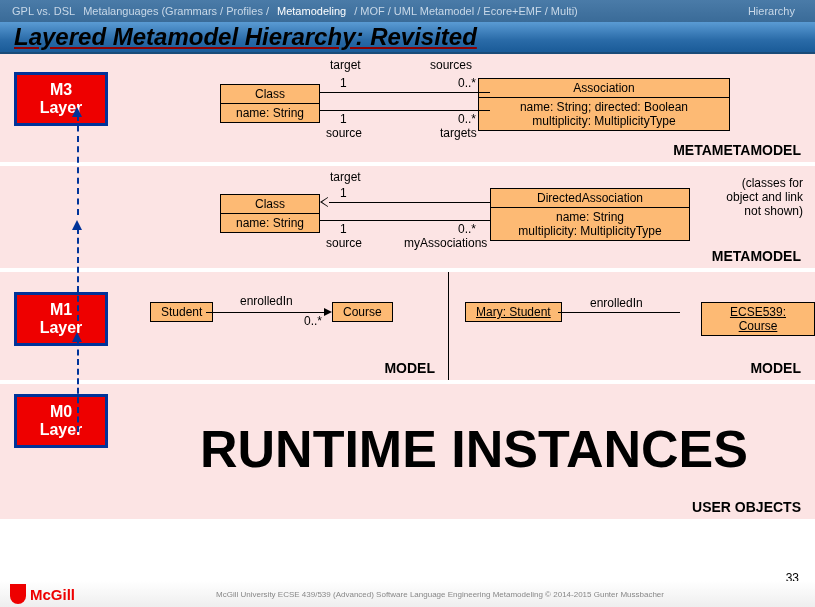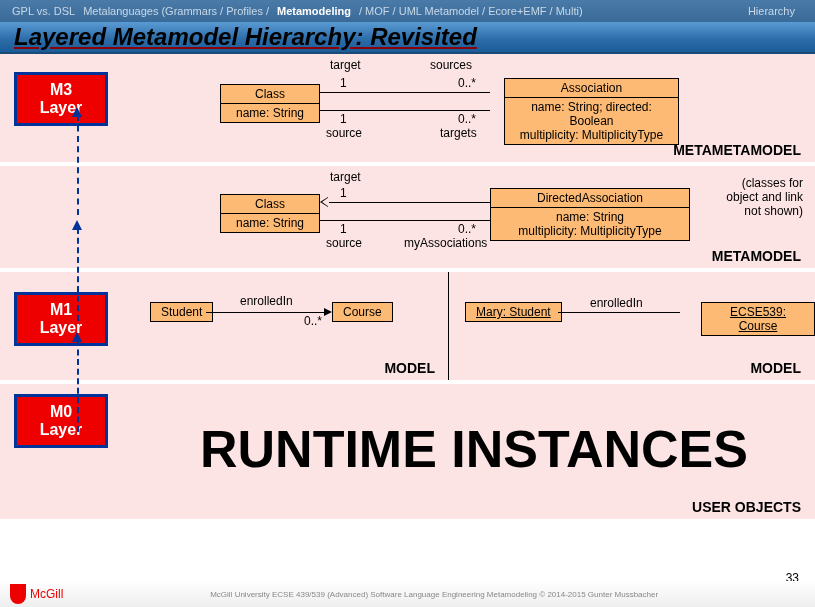"Metamodeling" .header-bar .active { font-weight: bold -> normal }
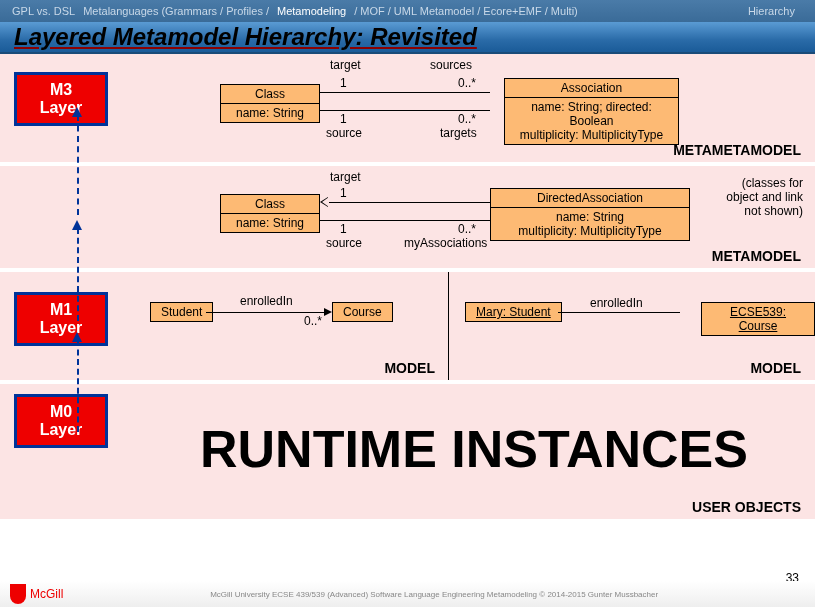"Association" div.uml-box { left: 504px -> 478px; width: 175px -> 252px }
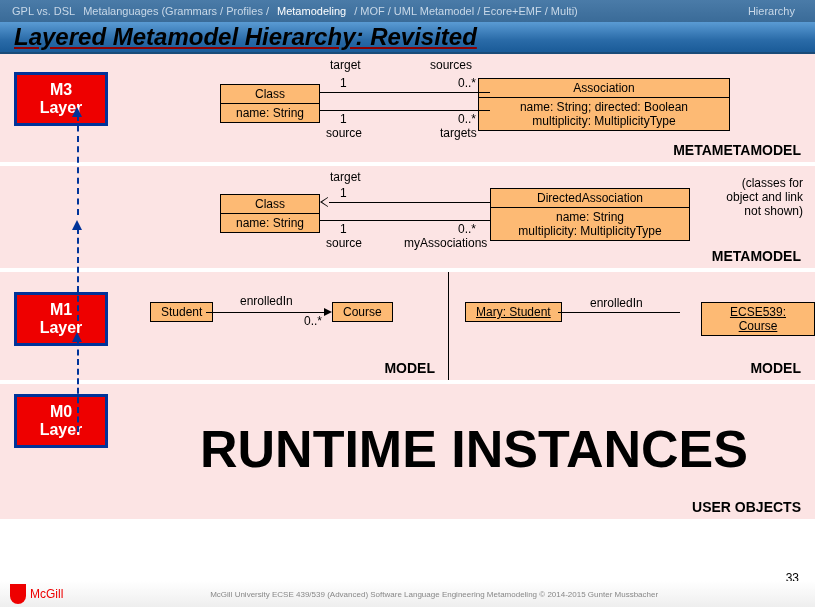"McGill" .mcgill-text { font-size: 12px -> 15px; font-weight: normal -> bold }
